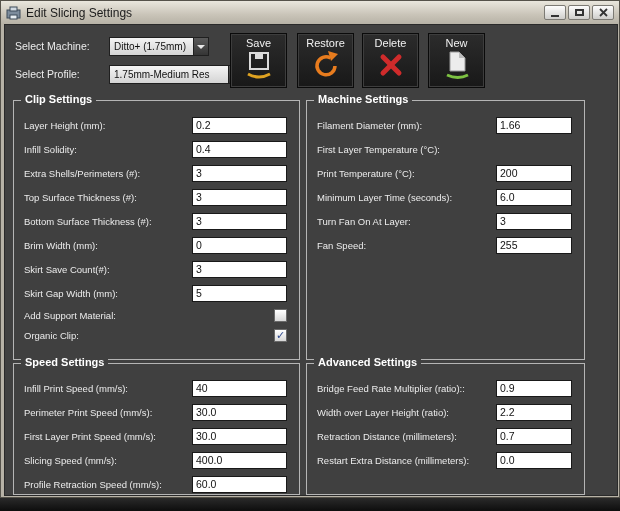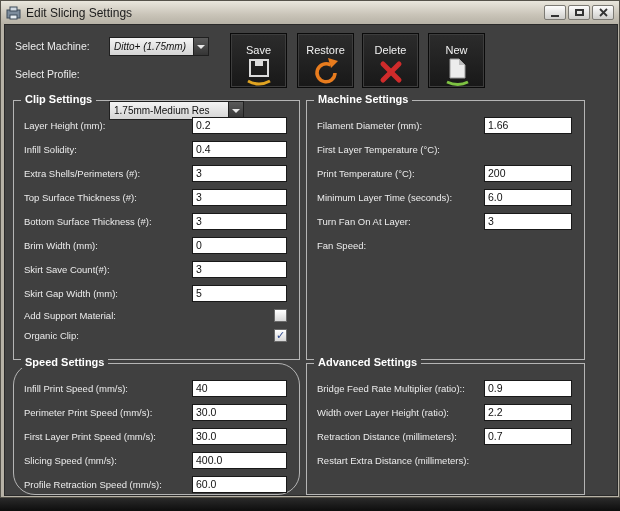"Ditto+ (1.75mm)" div.dd { font-style: italic -> none }
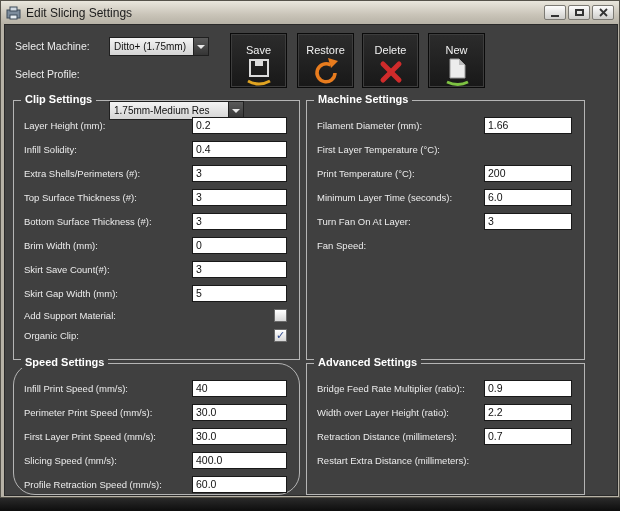"Save" .tbtn { justify-content: flex-end -> none }
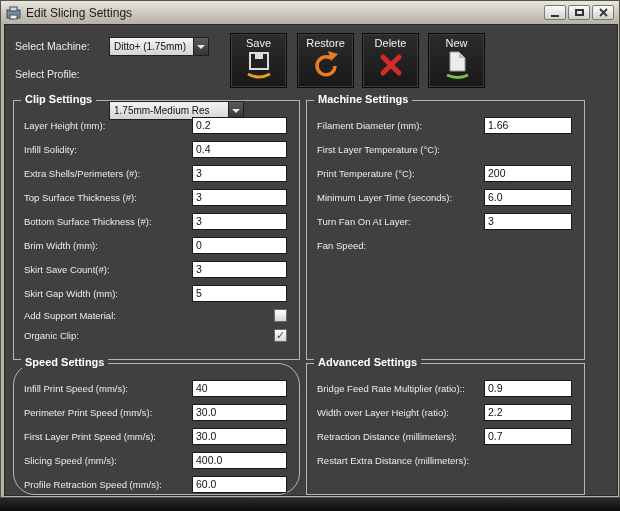"1.75mm-Medium Res" div.dd { margin-top: 36px -> none }
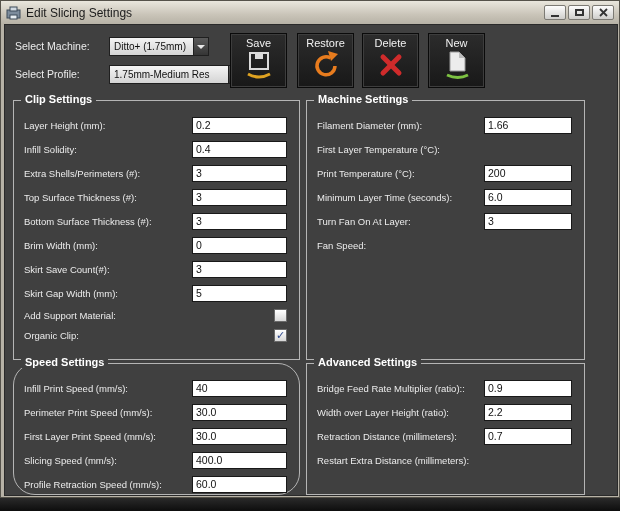"1.66" .fin.narrow { width: 88px -> 76px }
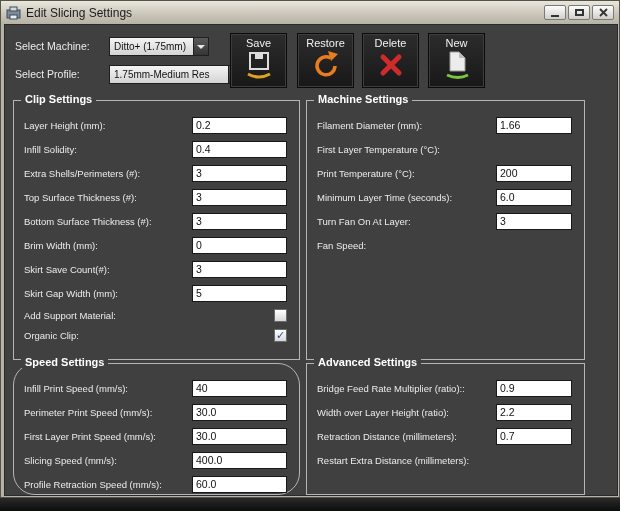"255" input.fin { html: none -> <input> }
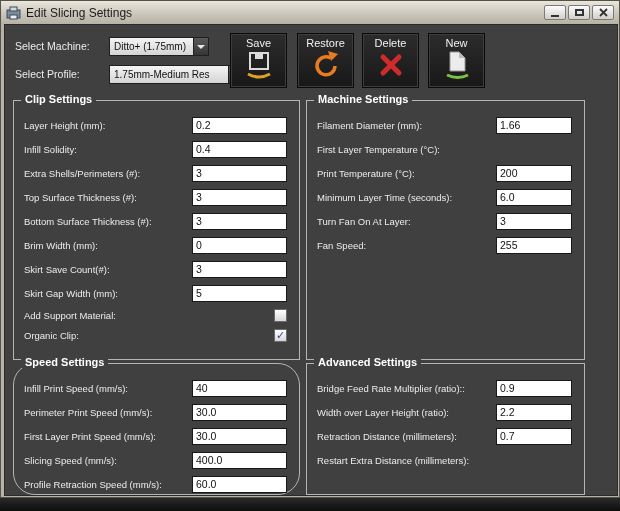"Speed Settings" div.group { border-radius: 22px -> none }
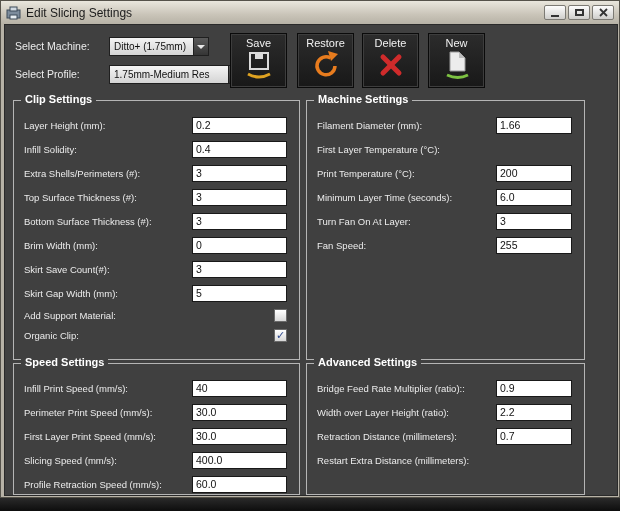"0.0" input.fin { html: none -> <input> }
